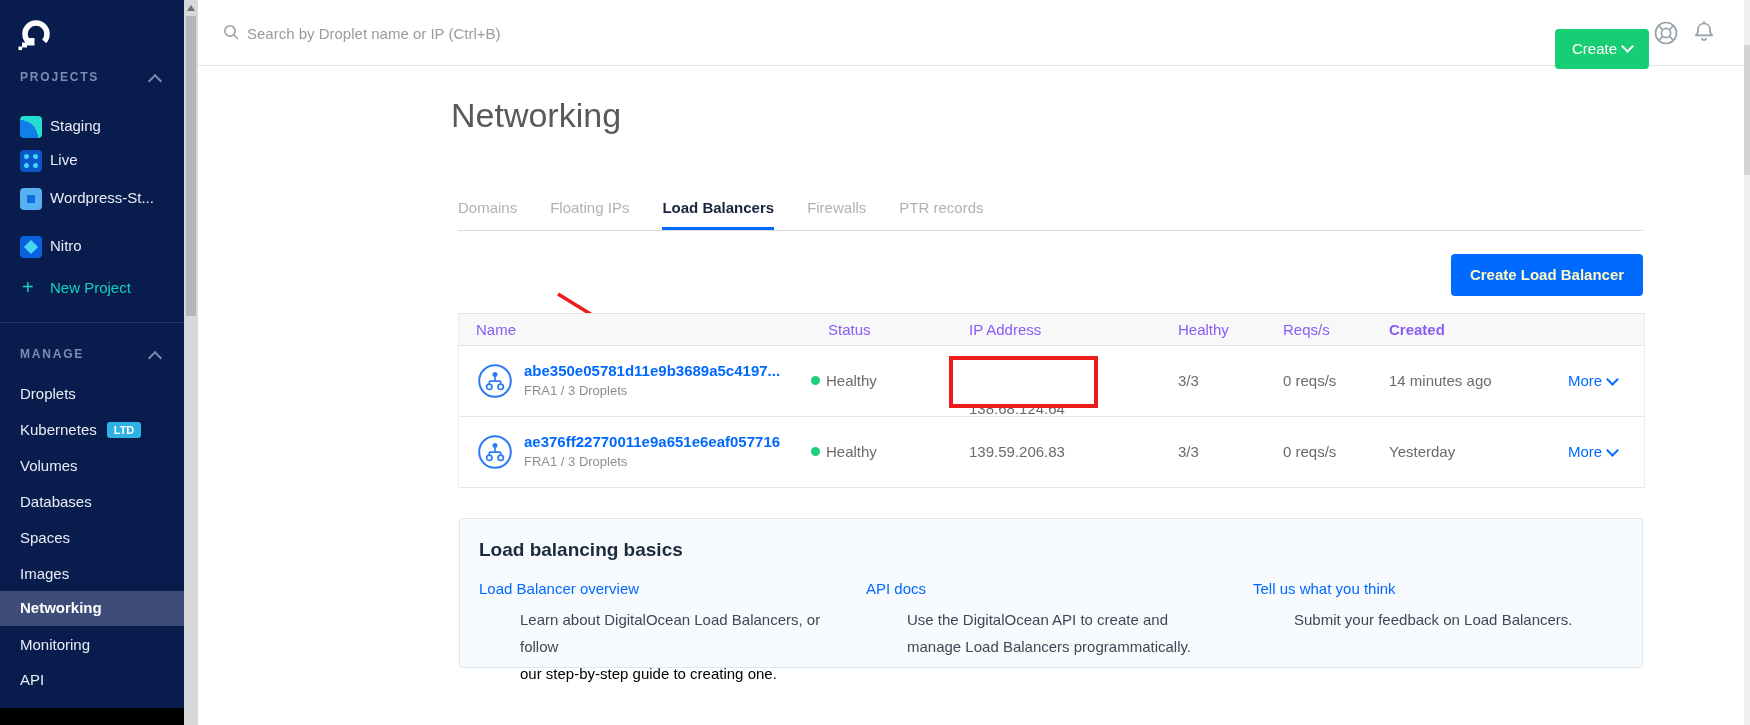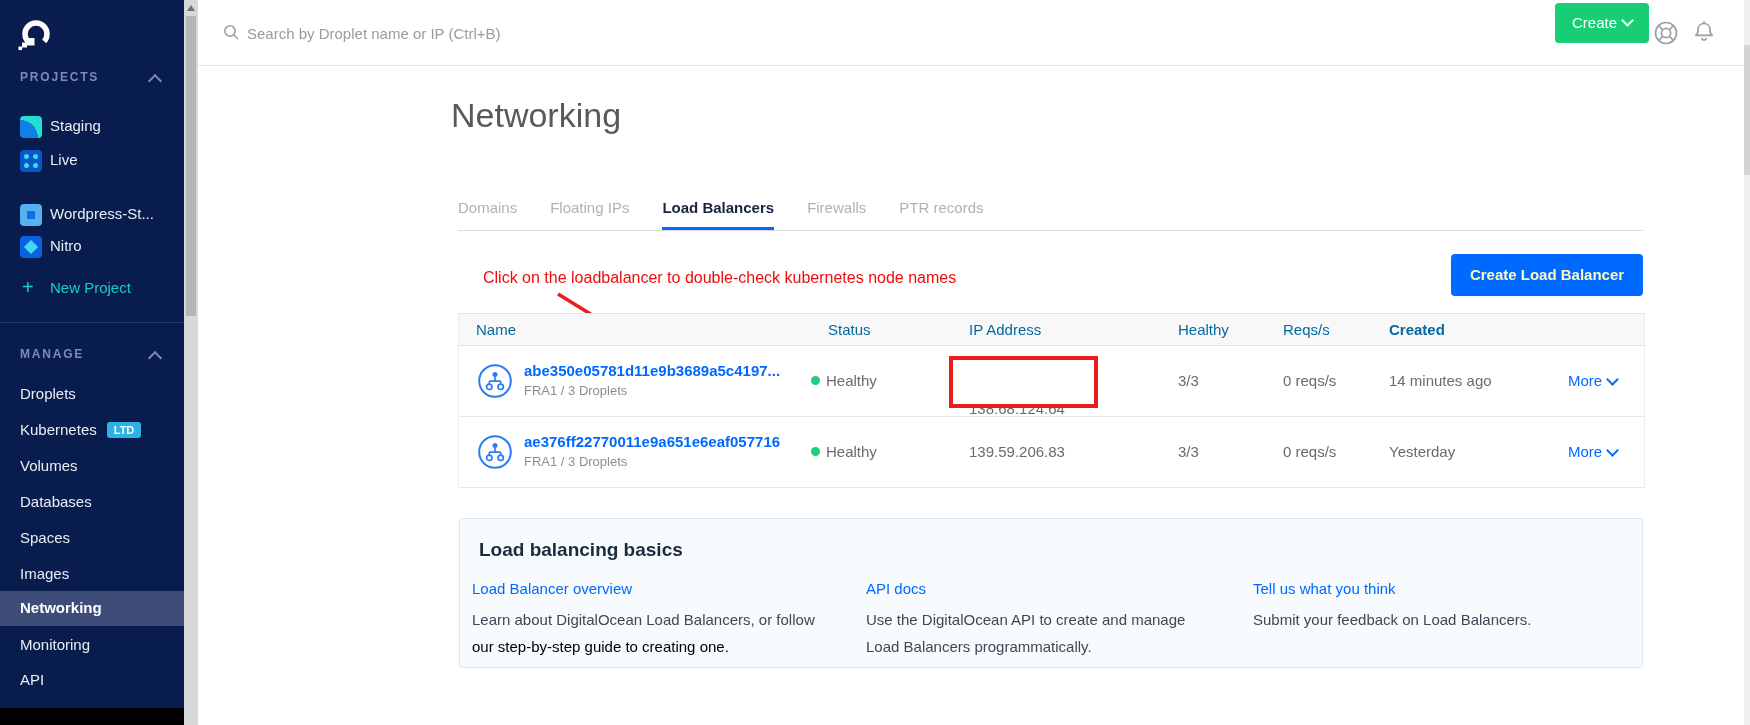"Create" .create-btn { top: 3px -> 29px }
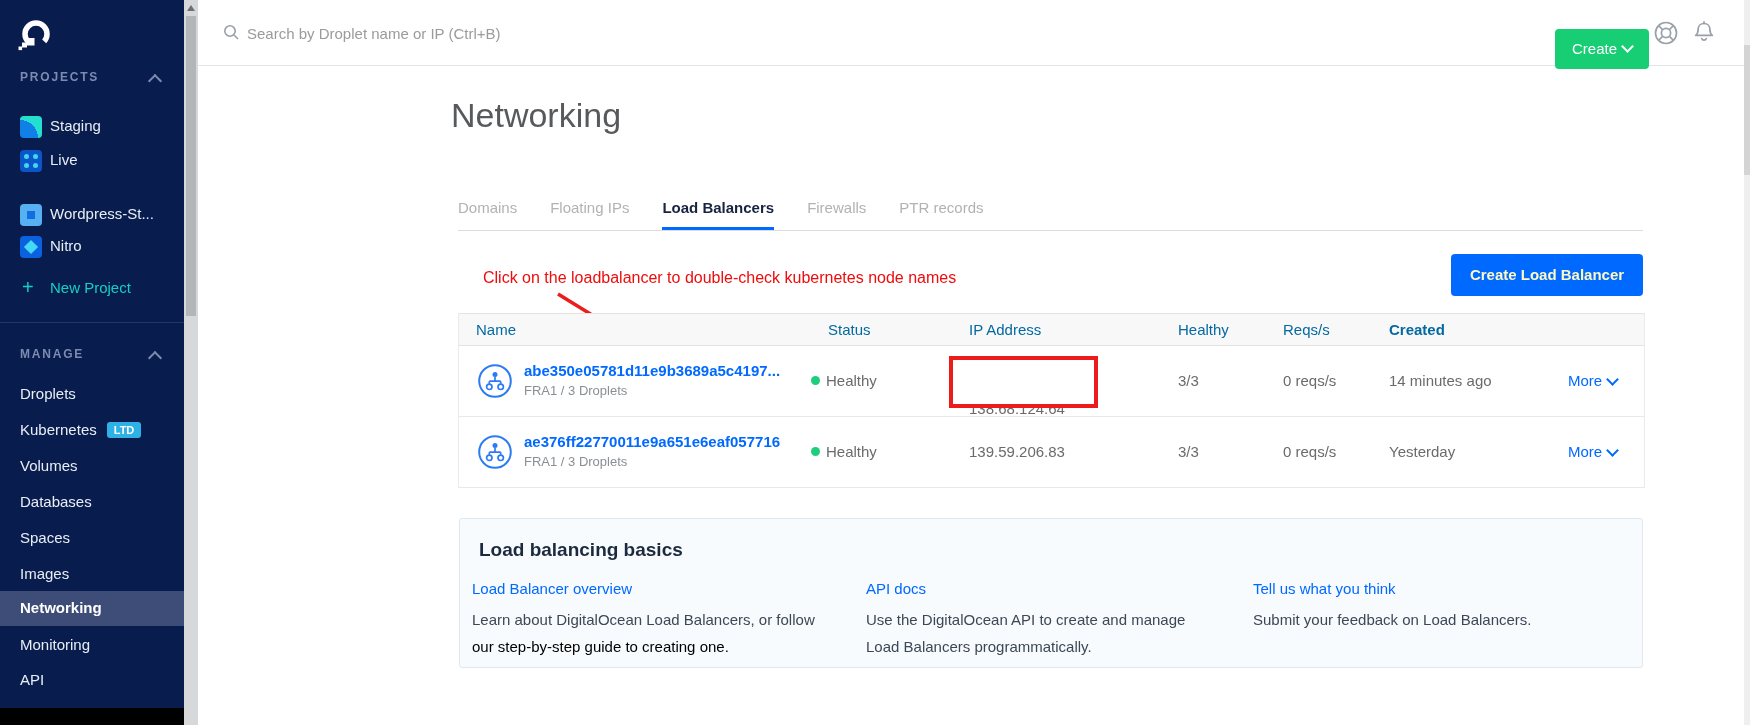"Wordpress-St..." div.abs { top: 202px -> 186px }
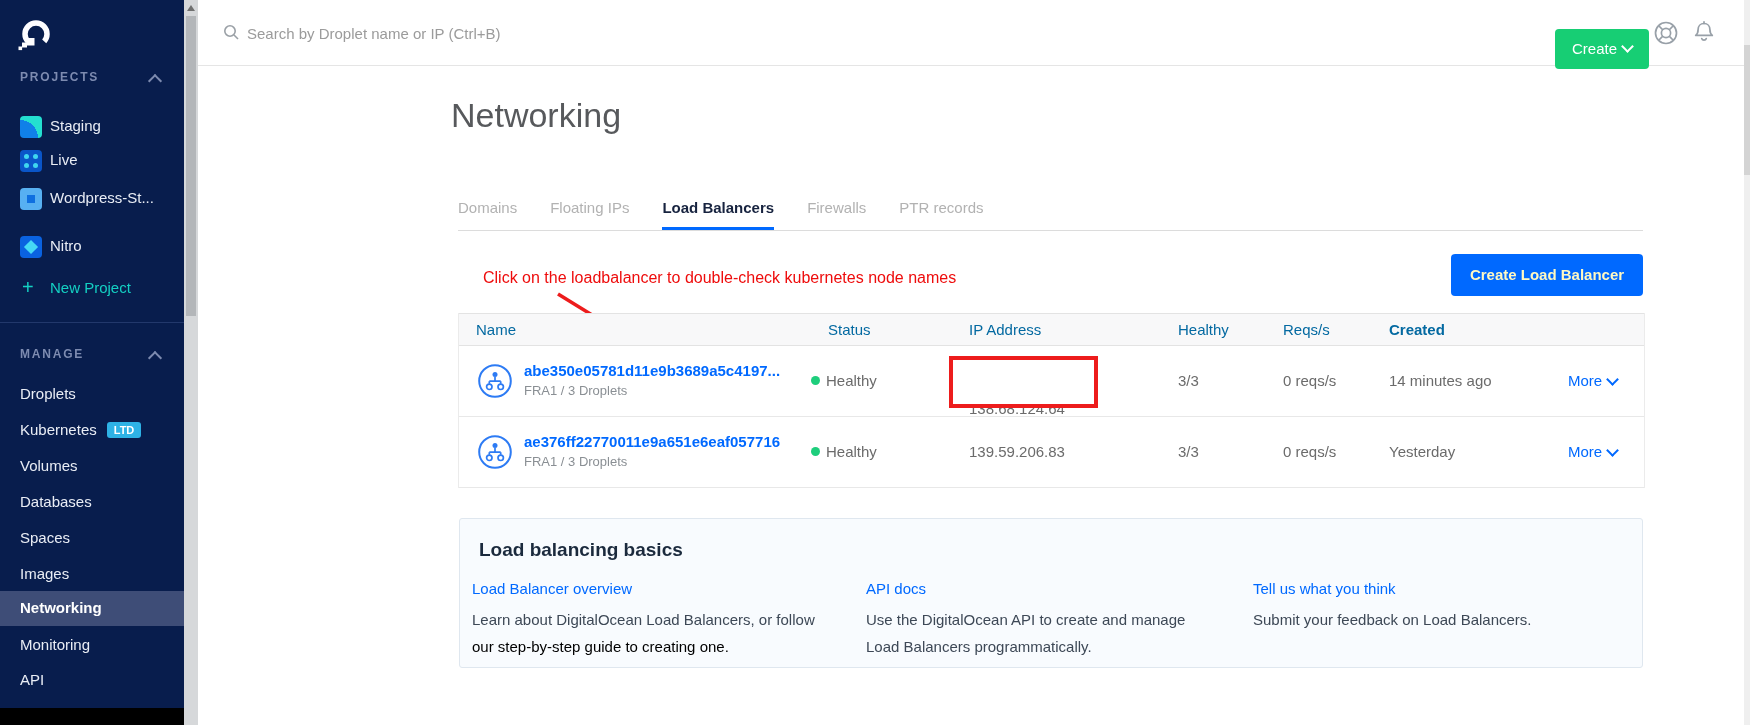"Click on the loadbalancer to" div.abs { html: <div>Click on the loadbalancer to double-check kubernetes node names</div> -> none }
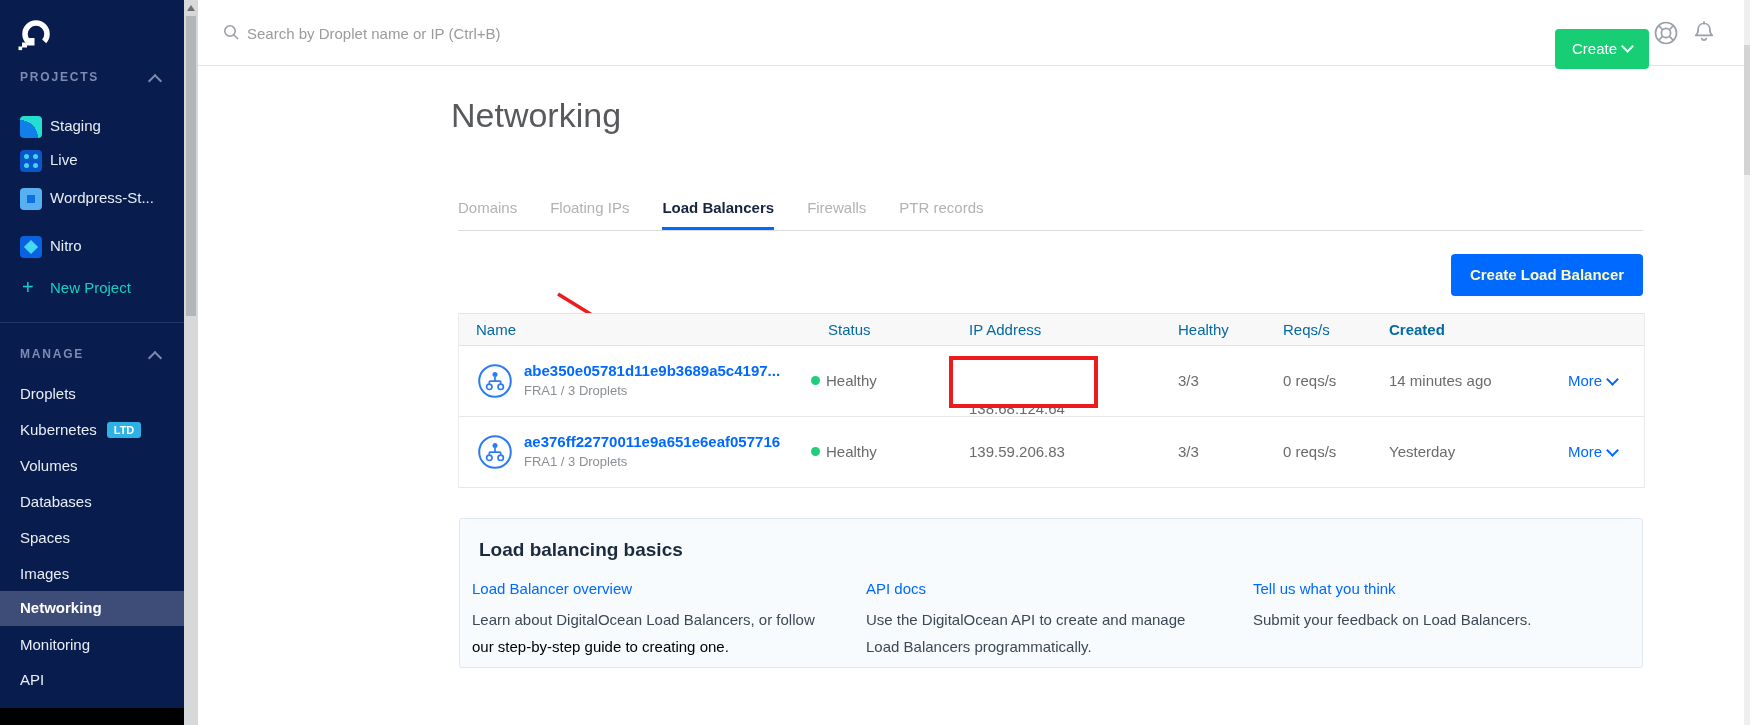"Name" .t-head span { color: #0369a1 -> #8b5cf6 }
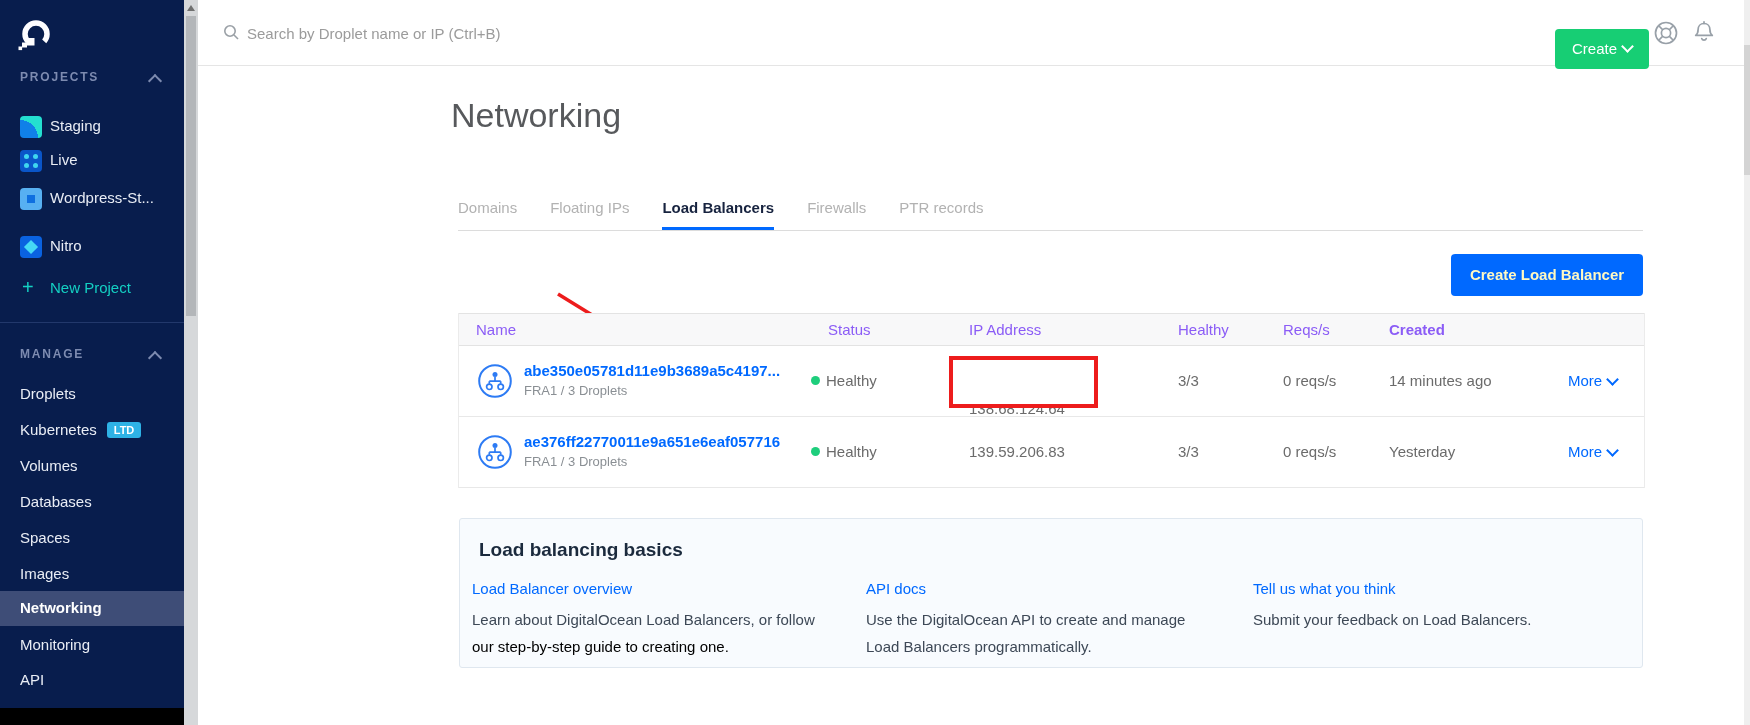"Load Balancer overview" div.b-col { left: 12px -> 19px }
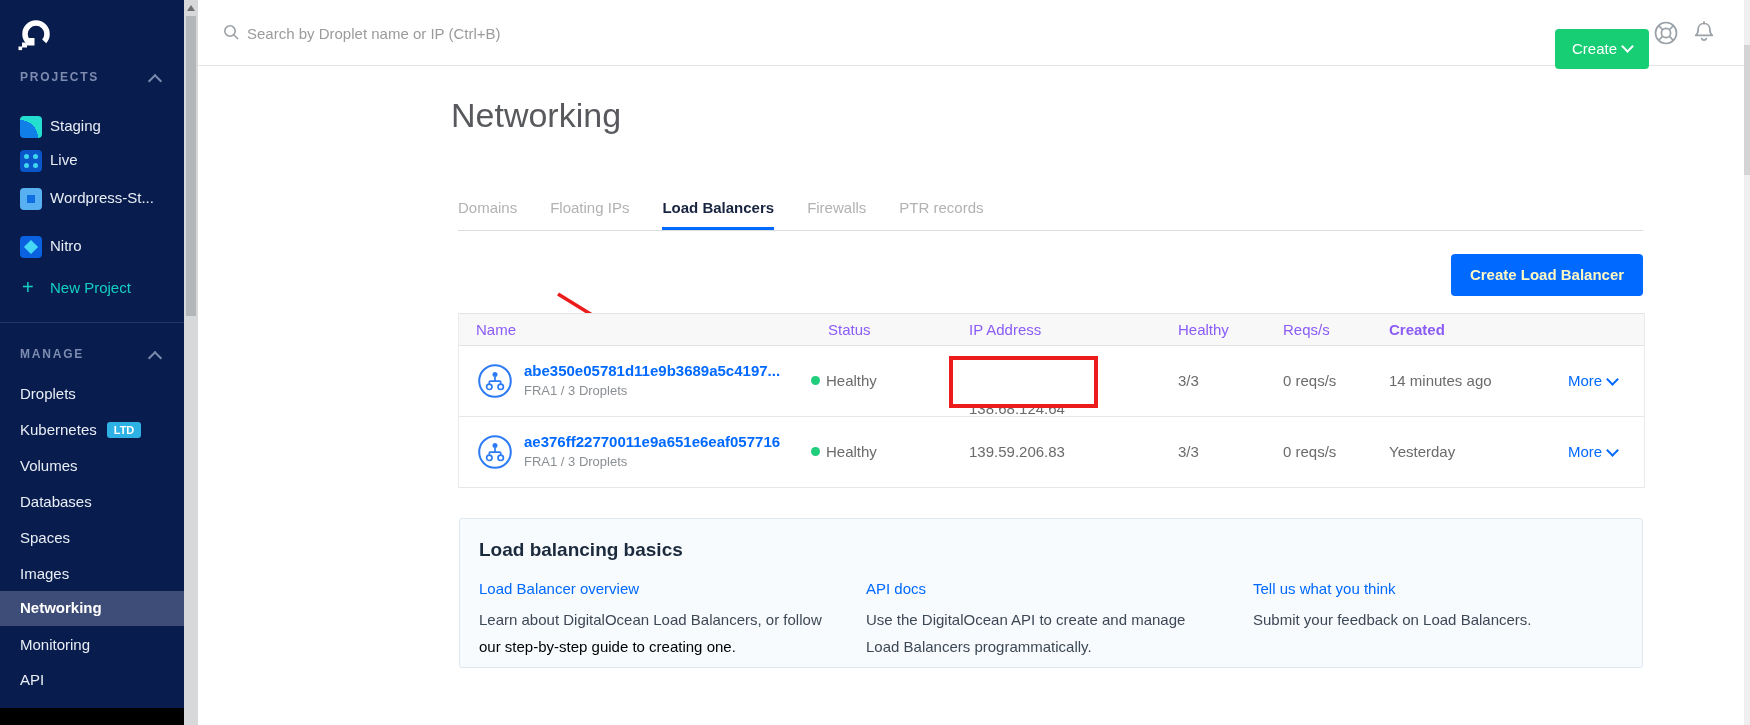"Learn about DigitalOcean Load Balancers," .b-body { margin-left: none -> 41px }
